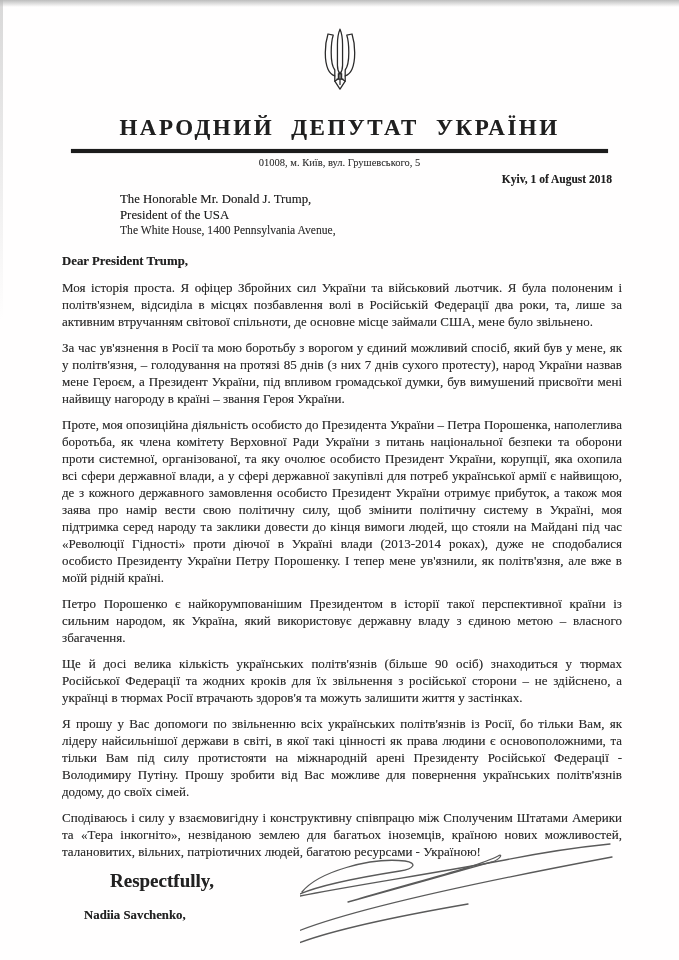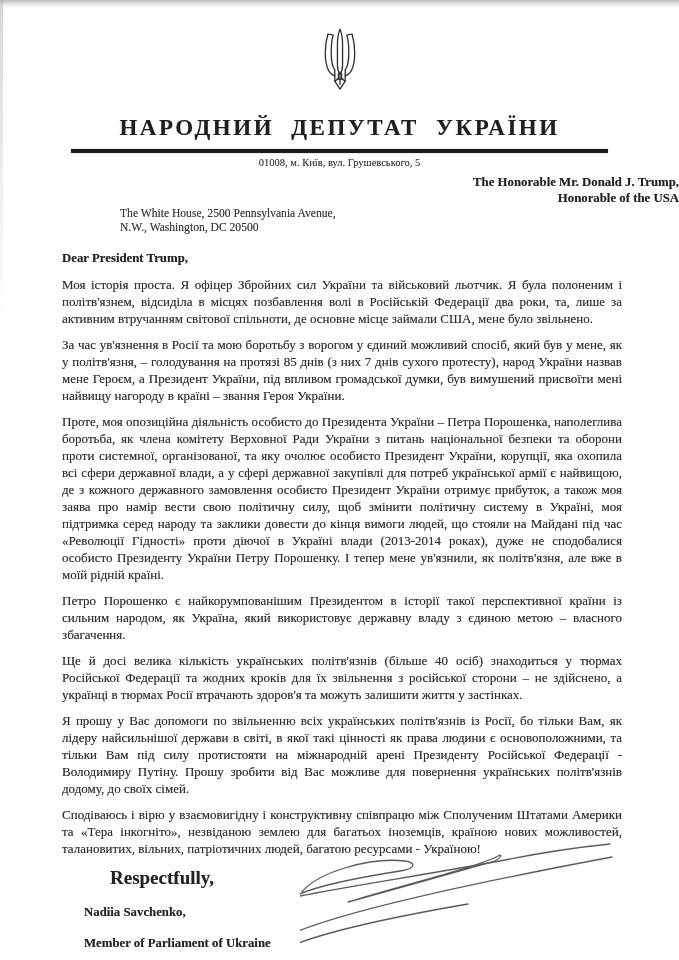"Kyiv, 1 of August 2018" div.lh-date { html: none -> <div>Kyiv, 1 of August 2018</div> }
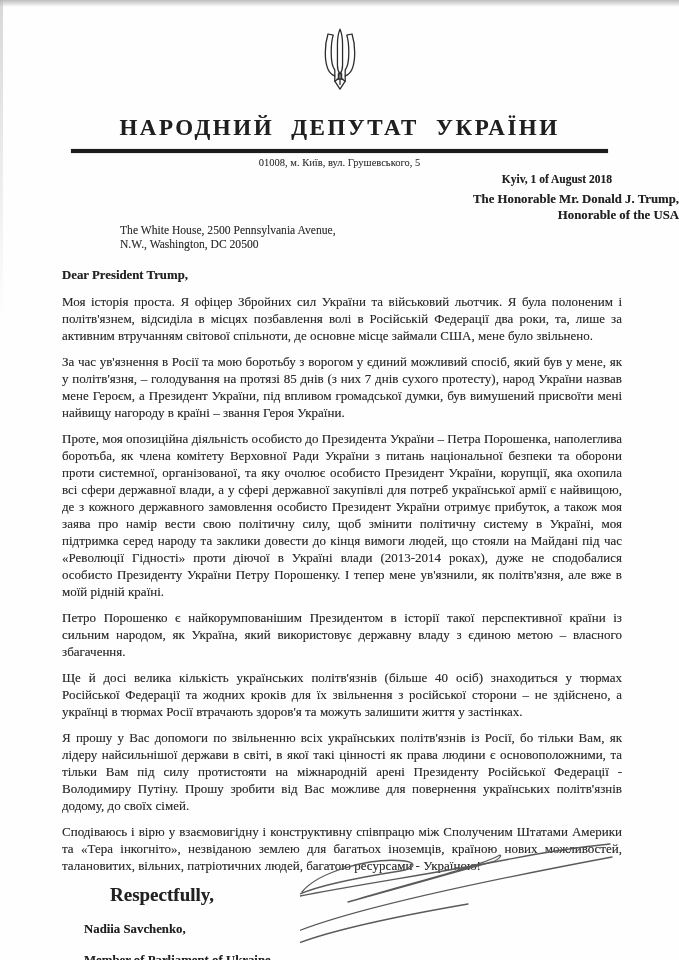"The Honorable Mr. Donald J." .recipient .r-bold { font-weight: bold -> normal; text-align: right -> none }
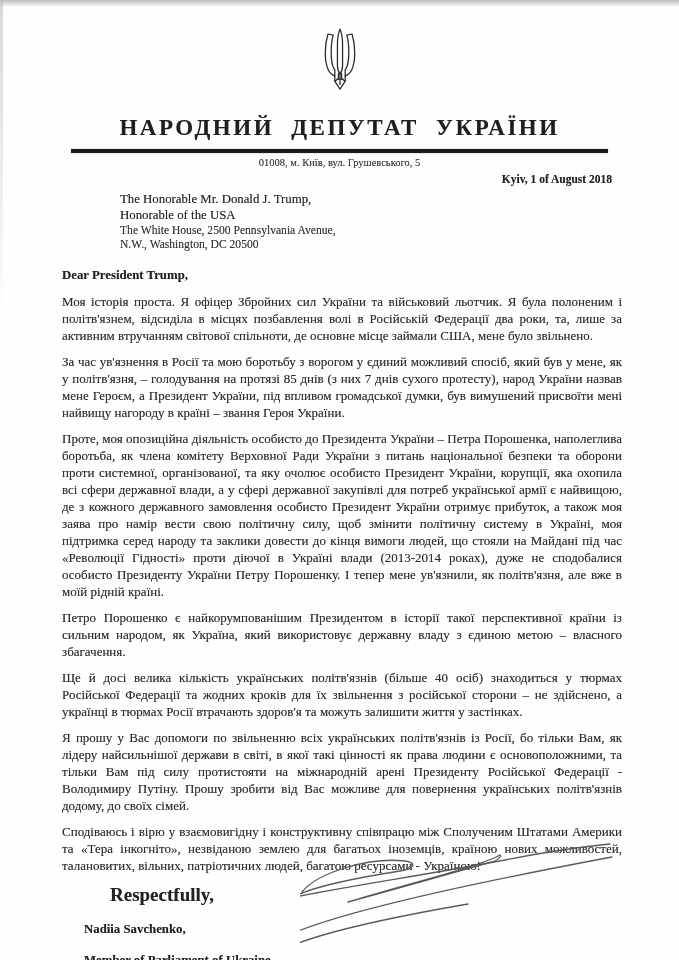"Honorable of the USA" div.r-bold { text: Honorable -> President }
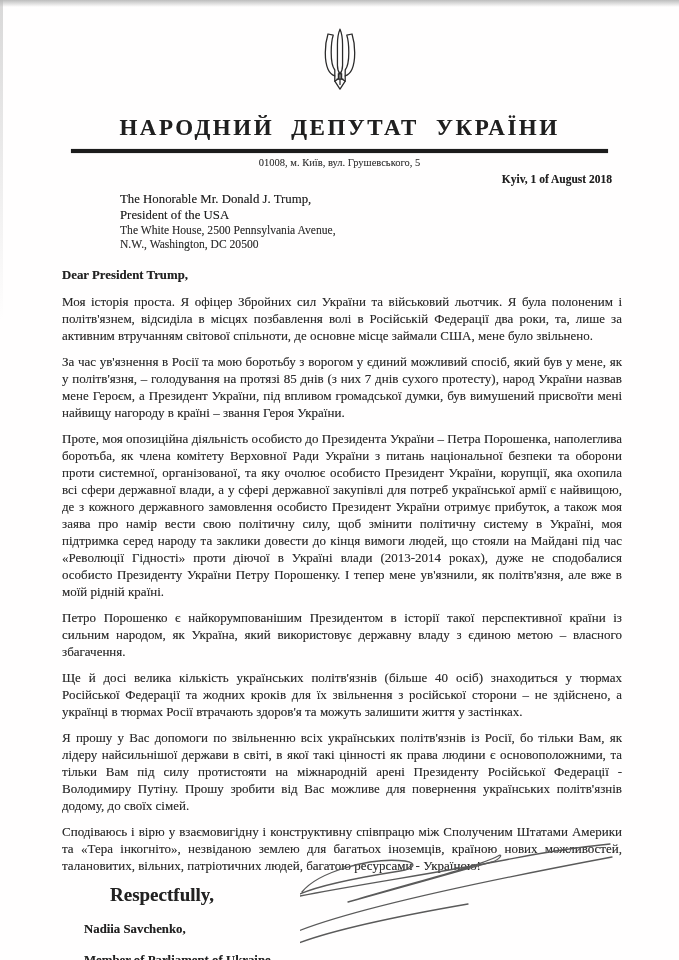"The White House, 2500 Pennsylvania" div.r-reg { text: 2500 -> 1400 }
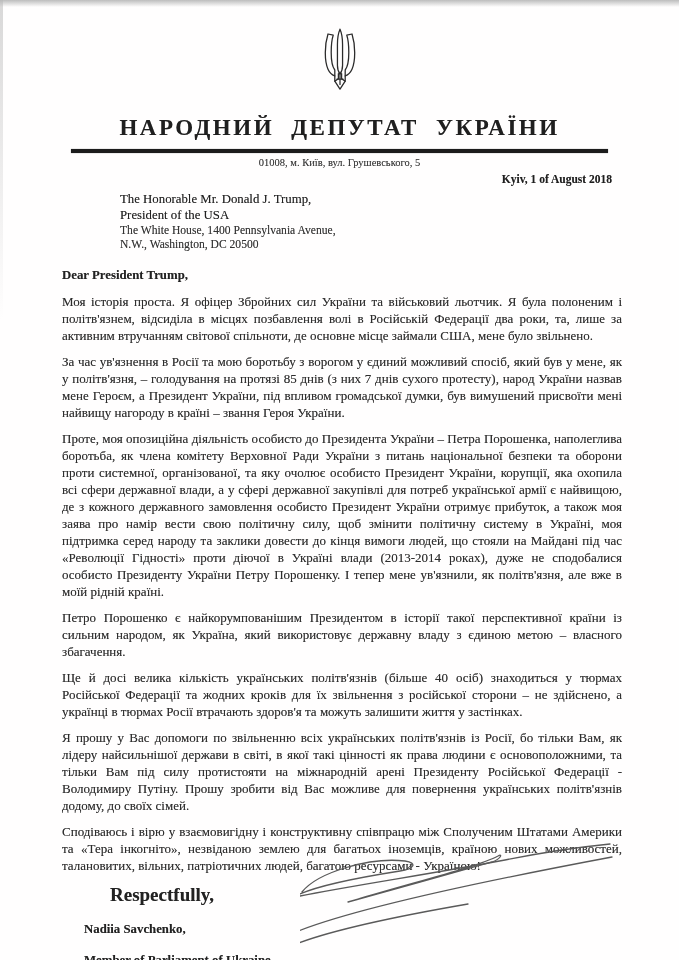"N.W., Washington, DC 20500" div.r-reg { html: <div>N.W., Washington, DC 20500</div> -> none }
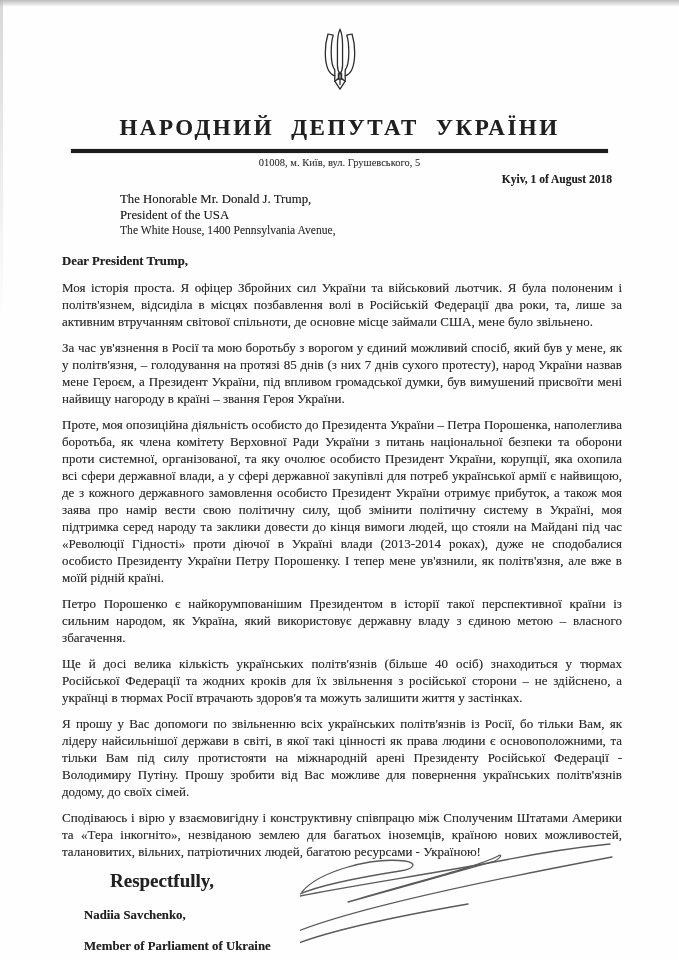"Ще й досі велика кількість" p { text: 40 -> 90 }
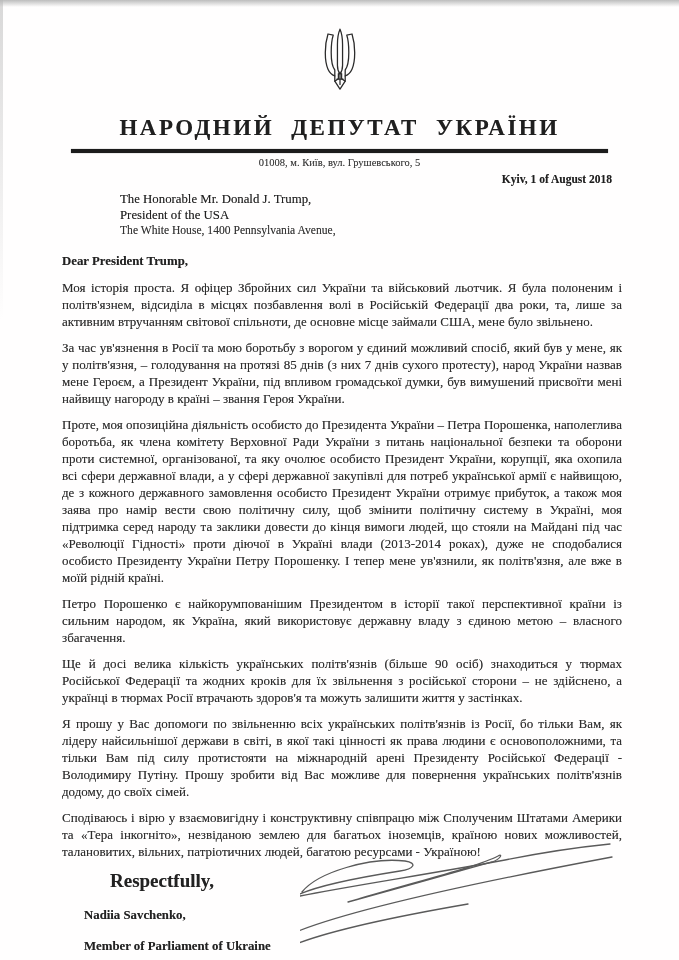"Сподіваюсь і вірю у взаємовигідну" p { text: вірю -> силу }
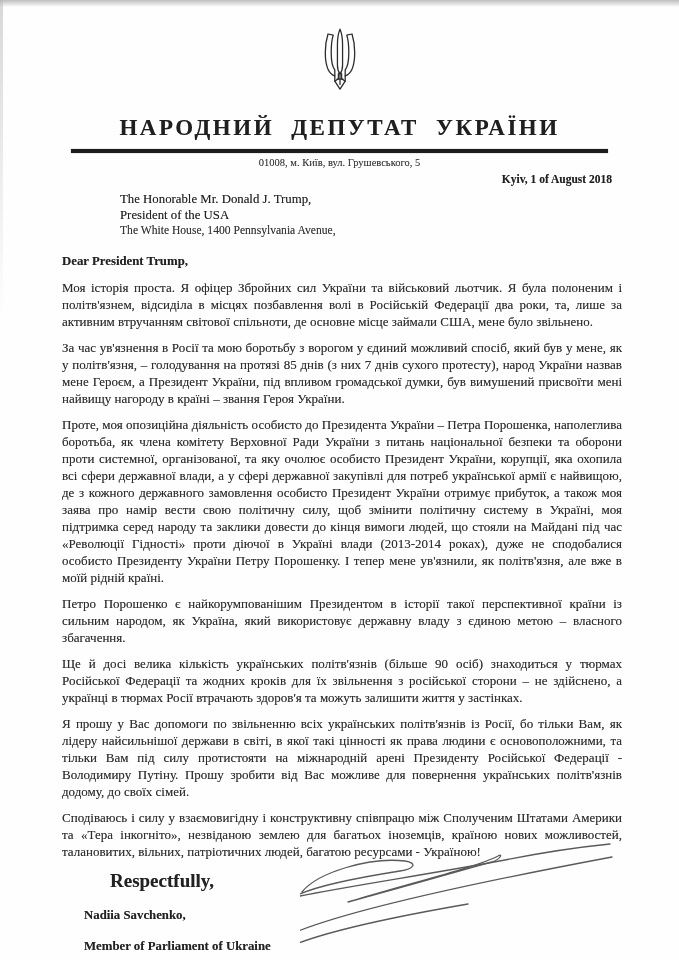"Member of Parliament of Ukraine" div.sig-role { html: <div>Member of Parliament of Ukraine</div> -> none }
